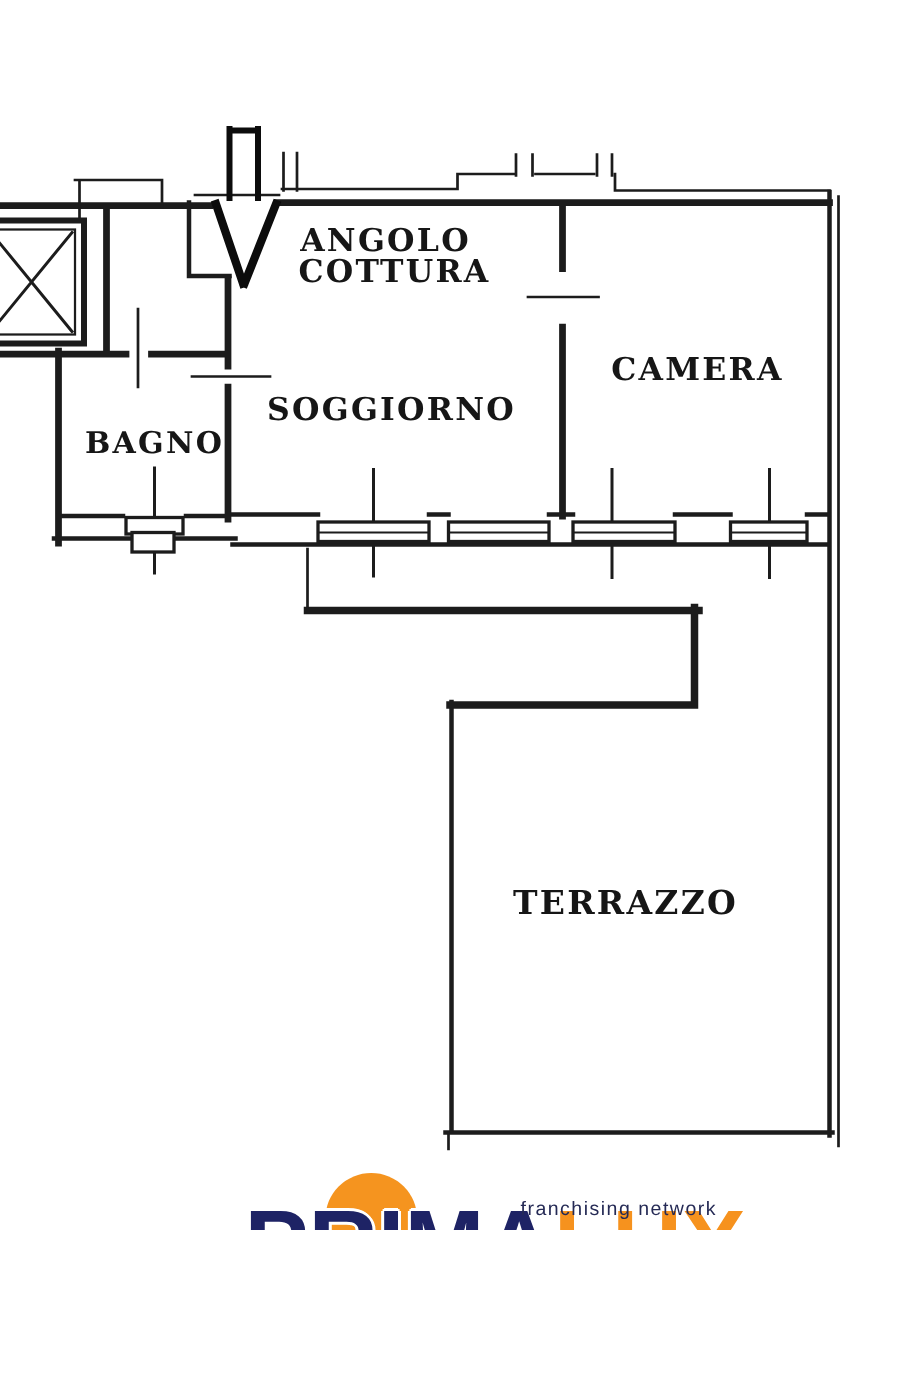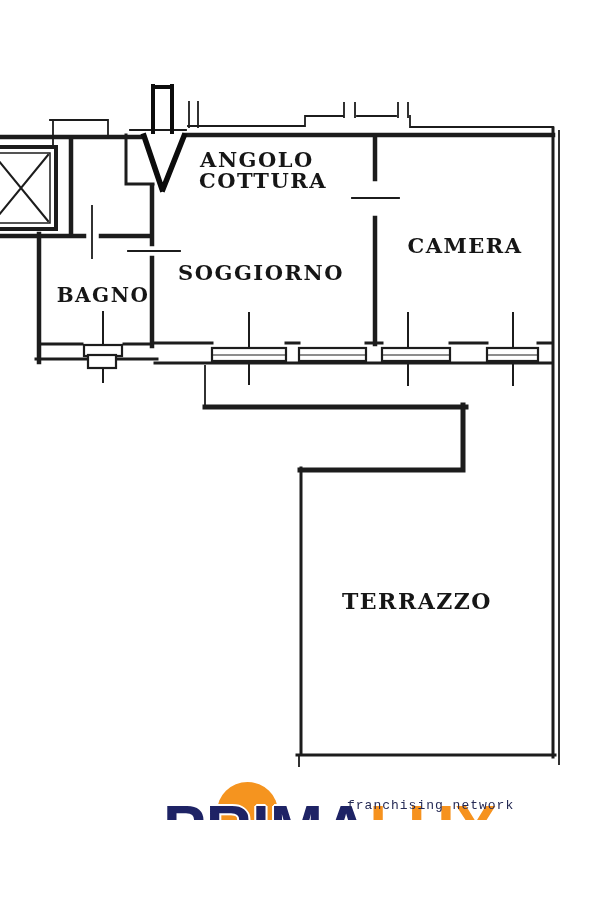"franchising network" .logo-tagline { font-family: Liberation Mono, monospace -> Liberation Sans, sans-serif }
